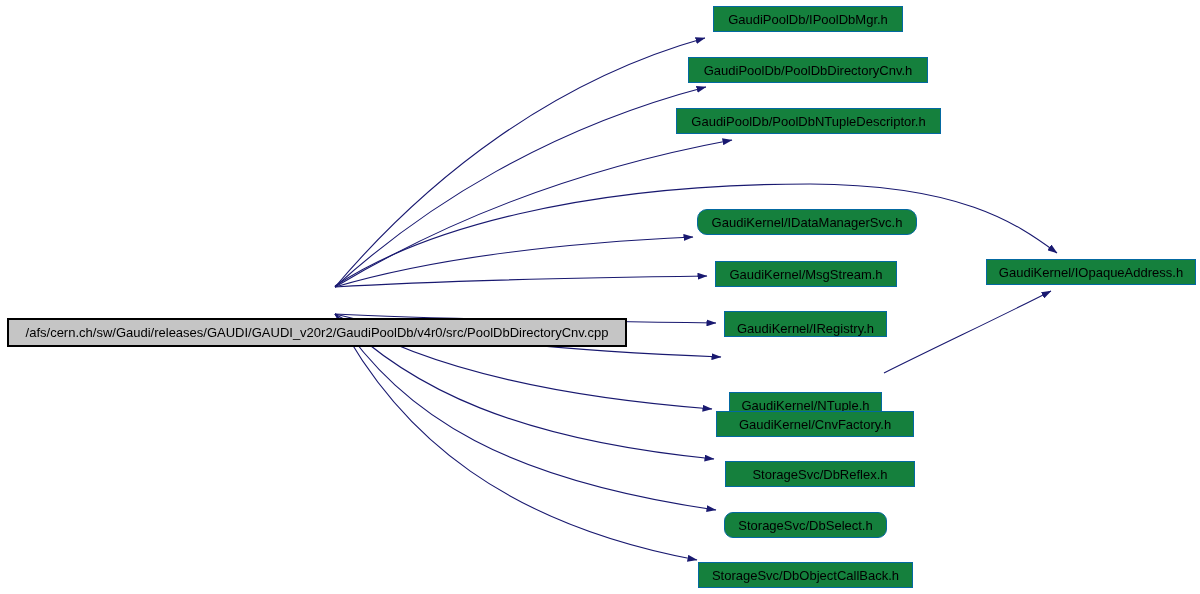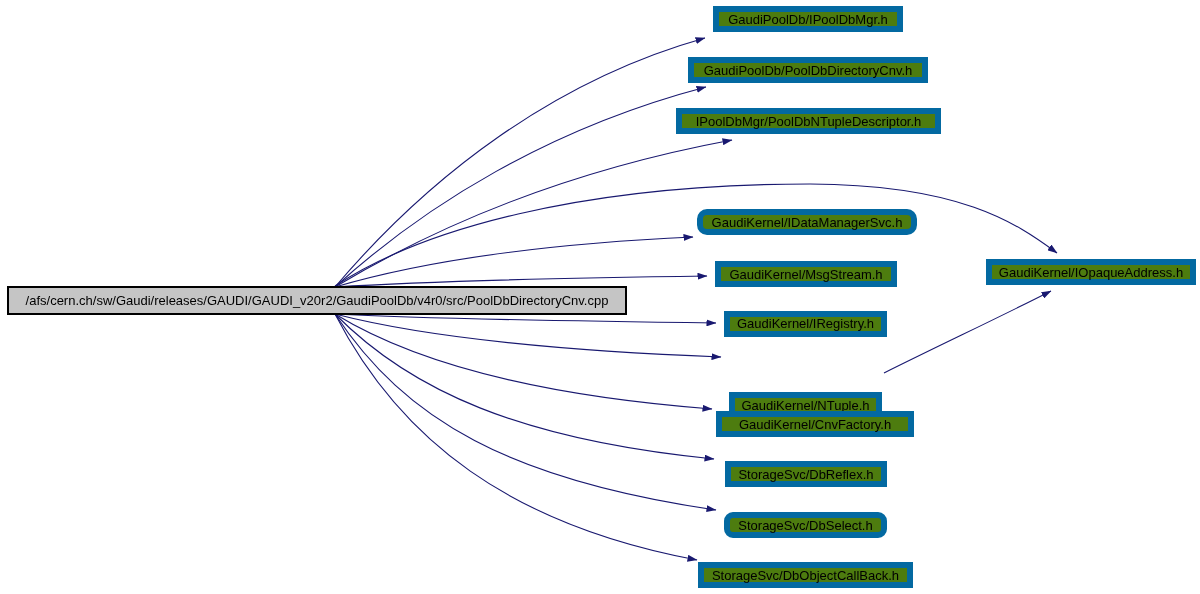"GaudiPoolDb/IPoolDbMgr.h" .node { background: #4d7c0f -> #15803d; border: 6px solid #0369a1 -> 1px solid #0369a1 }
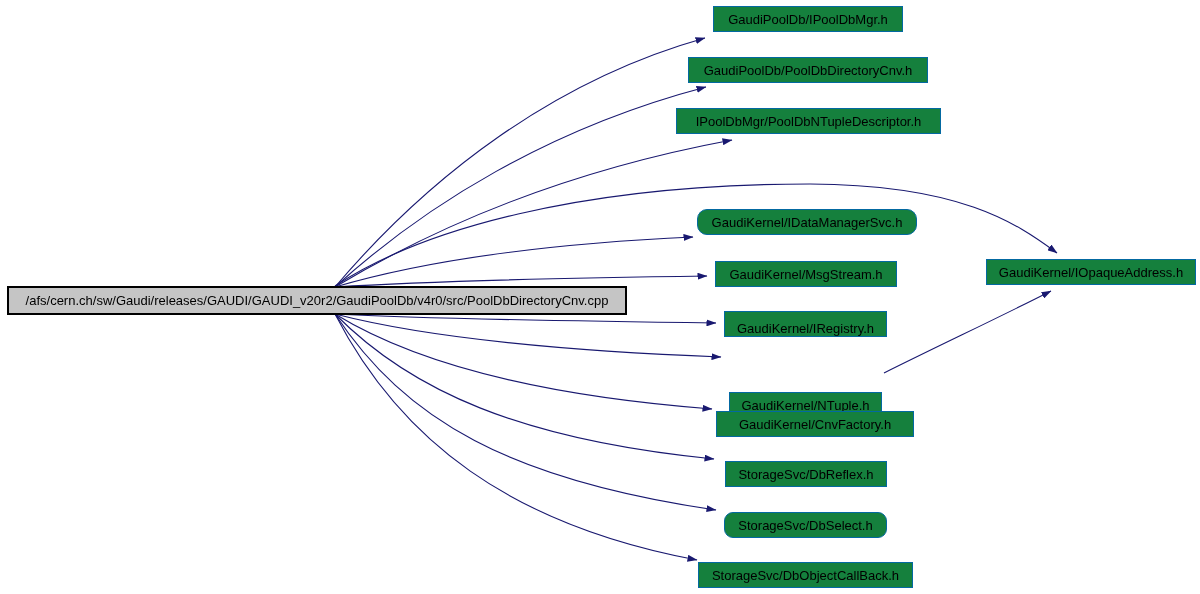"IPoolDbMgr/PoolDbNTupleDescriptor.h" span { text: IPoolDbMgr/PoolDbNTupleDescriptor.h -> GaudiPoolDb/PoolDbNTupleDescriptor.h }
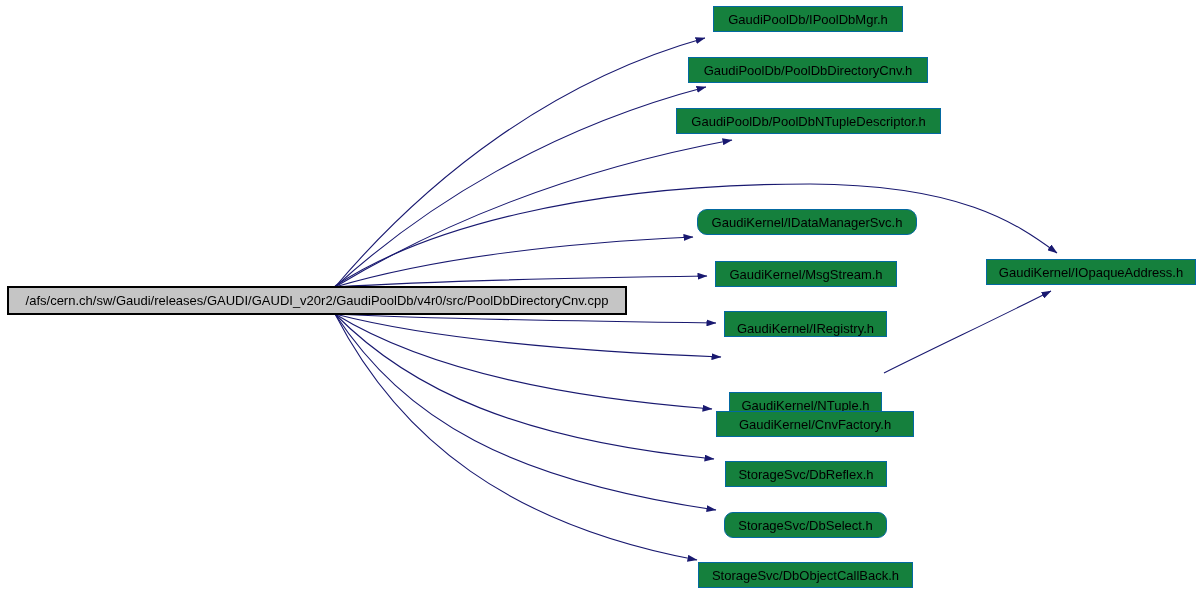"/afs/cern.ch/sw/Gaudi/releases/GAUDI/GAU" .node.source { margin-top: none -> 32px }
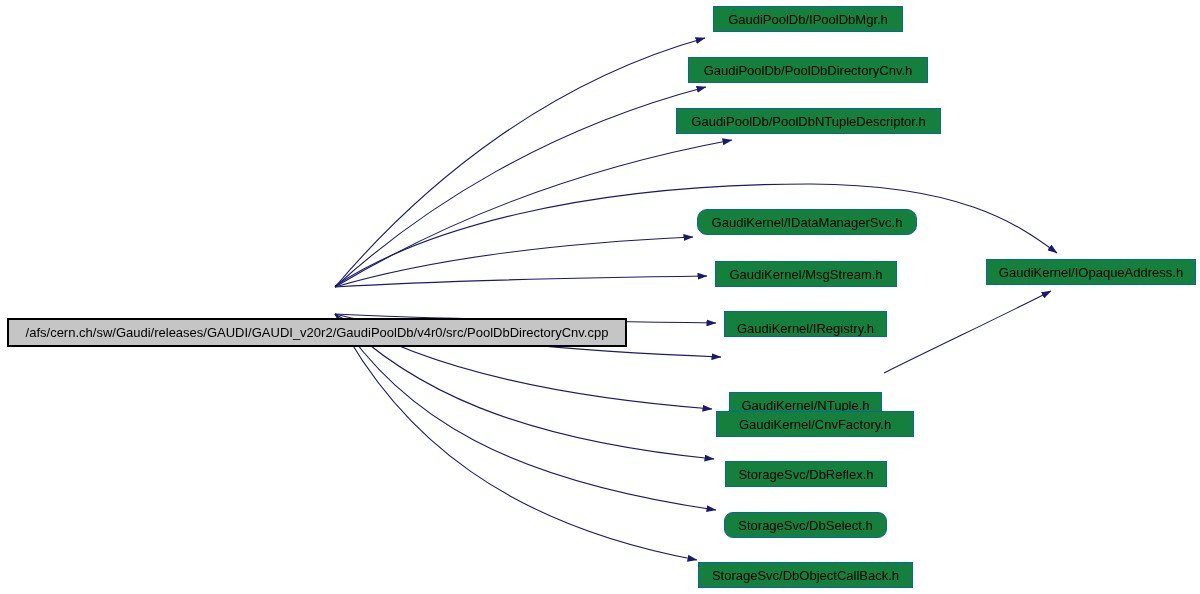"StorageSvc/DbReflex.h" div.node { width: 162px -> 190px }
